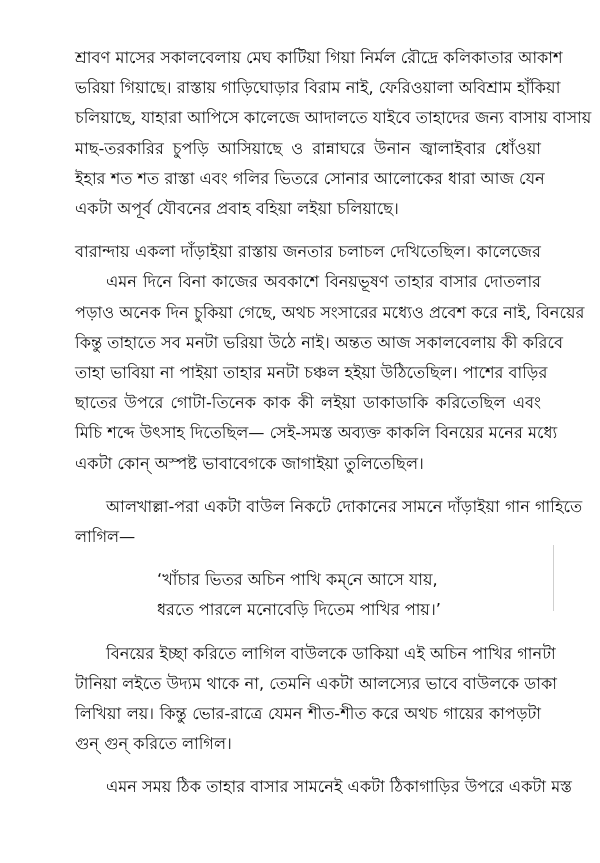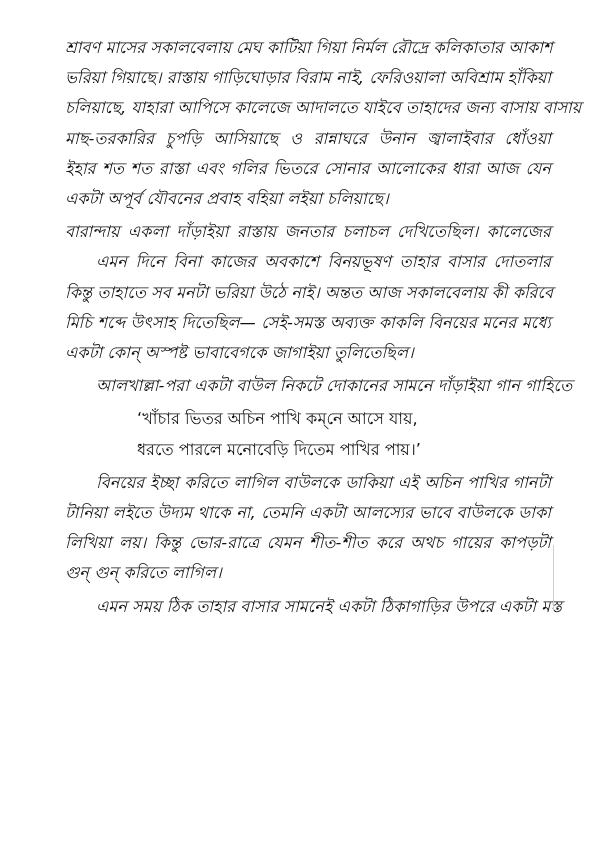"শ্রাবণ মাসের সকালবেলায় মেঘ কাটিয়া" .para { font-style: italic -> none; margin: 3px -> 13px }
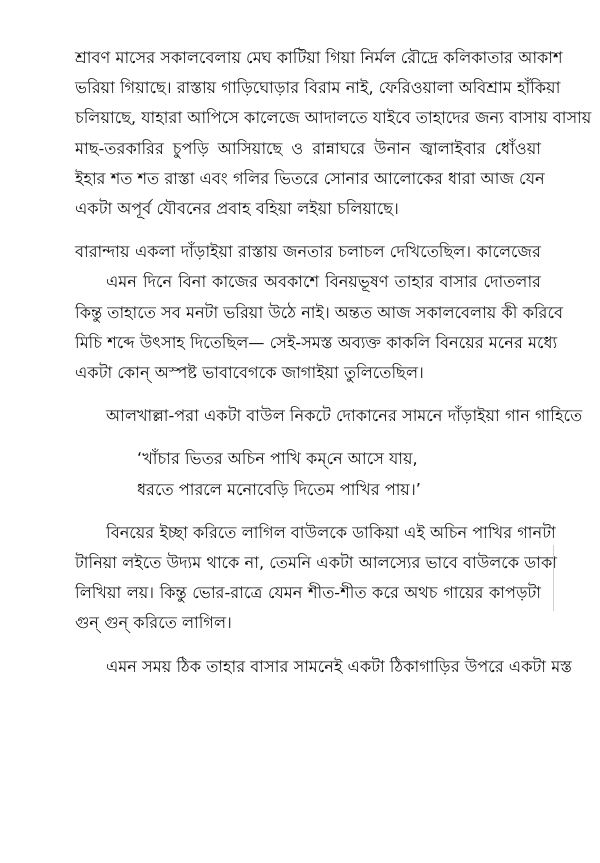"পড়াও অনেক দিন চুকিয়া গেছে," span.line { html: none -> <span>পড়াও অনেক দিন চুকিয়া গেছে, অথচ সংসারের মধ্যেও প্রবেশ করে নাই, বিনয়ের</span> }
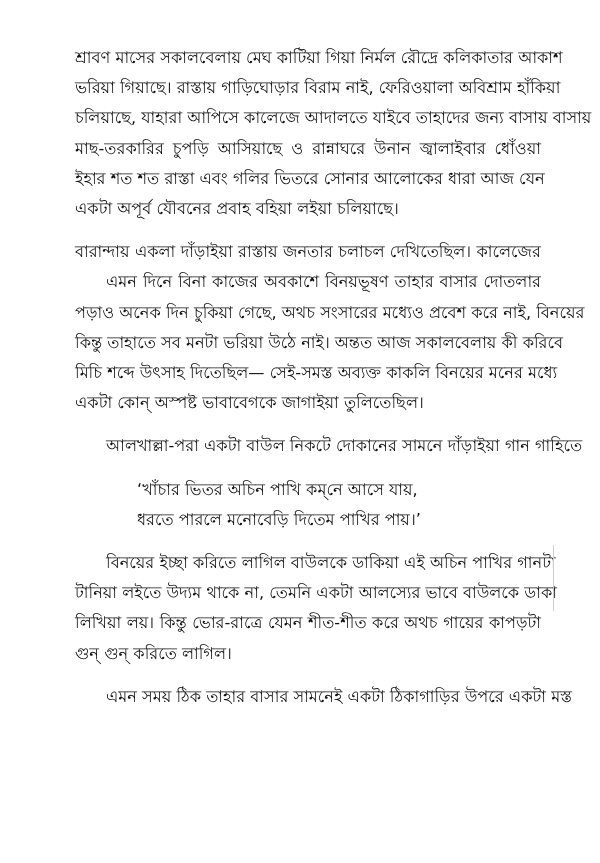"তাহা ভাবিয়া না পাইয়া তাহার" span.line { html: none -> <span>তাহা ভাবিয়া না পাইয়া তাহার মনটা চঞ্চল হইয়া উঠিতেছিল। পাশের বাড়ির</span> }
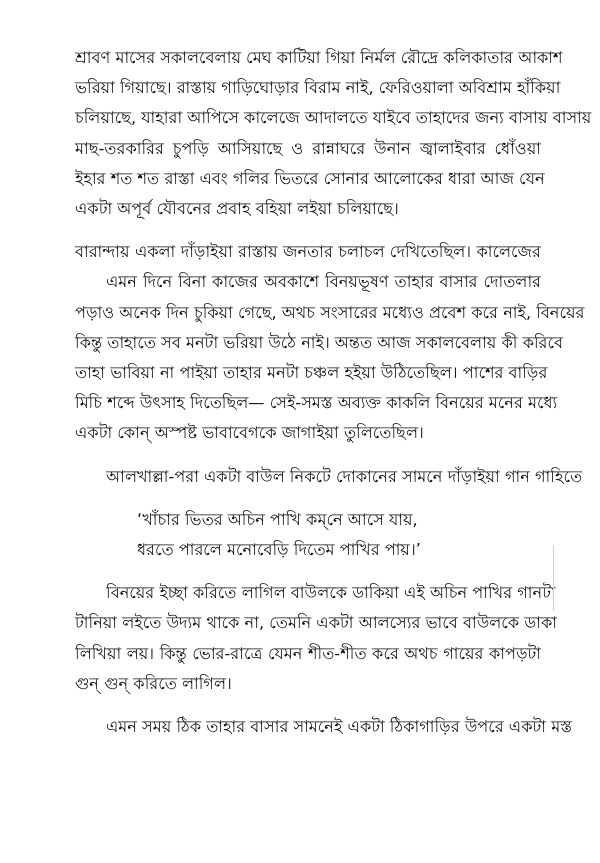"ছাতের উপরে গোটা-তিনেক কাক কী" span.line { html: none -> <span>ছাতের উপরে গোটা-তিনেক কাক কী লইয়া ডাকাডাকি করিতেছিল এবং</span> }
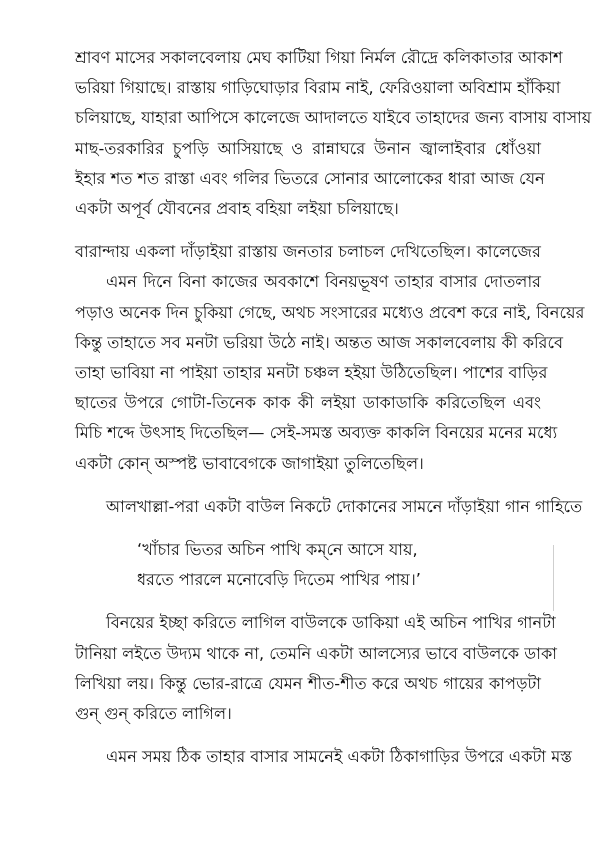"লাগিল—" span.line { html: none -> <span>লাগিল—</span> }
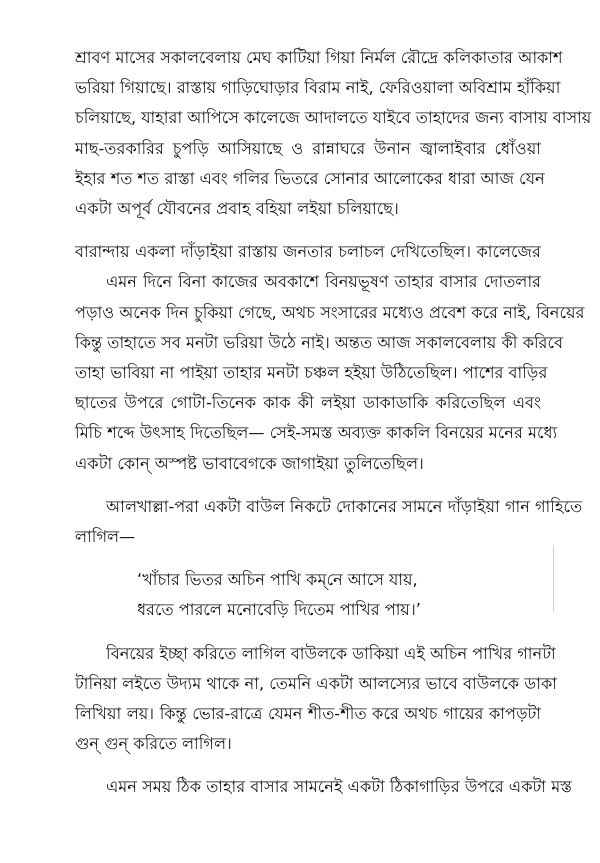"‘খাঁচার ভিতর অচিন পাখি কম্‌নে" .poem .line { margin-left: none -> 20px }
